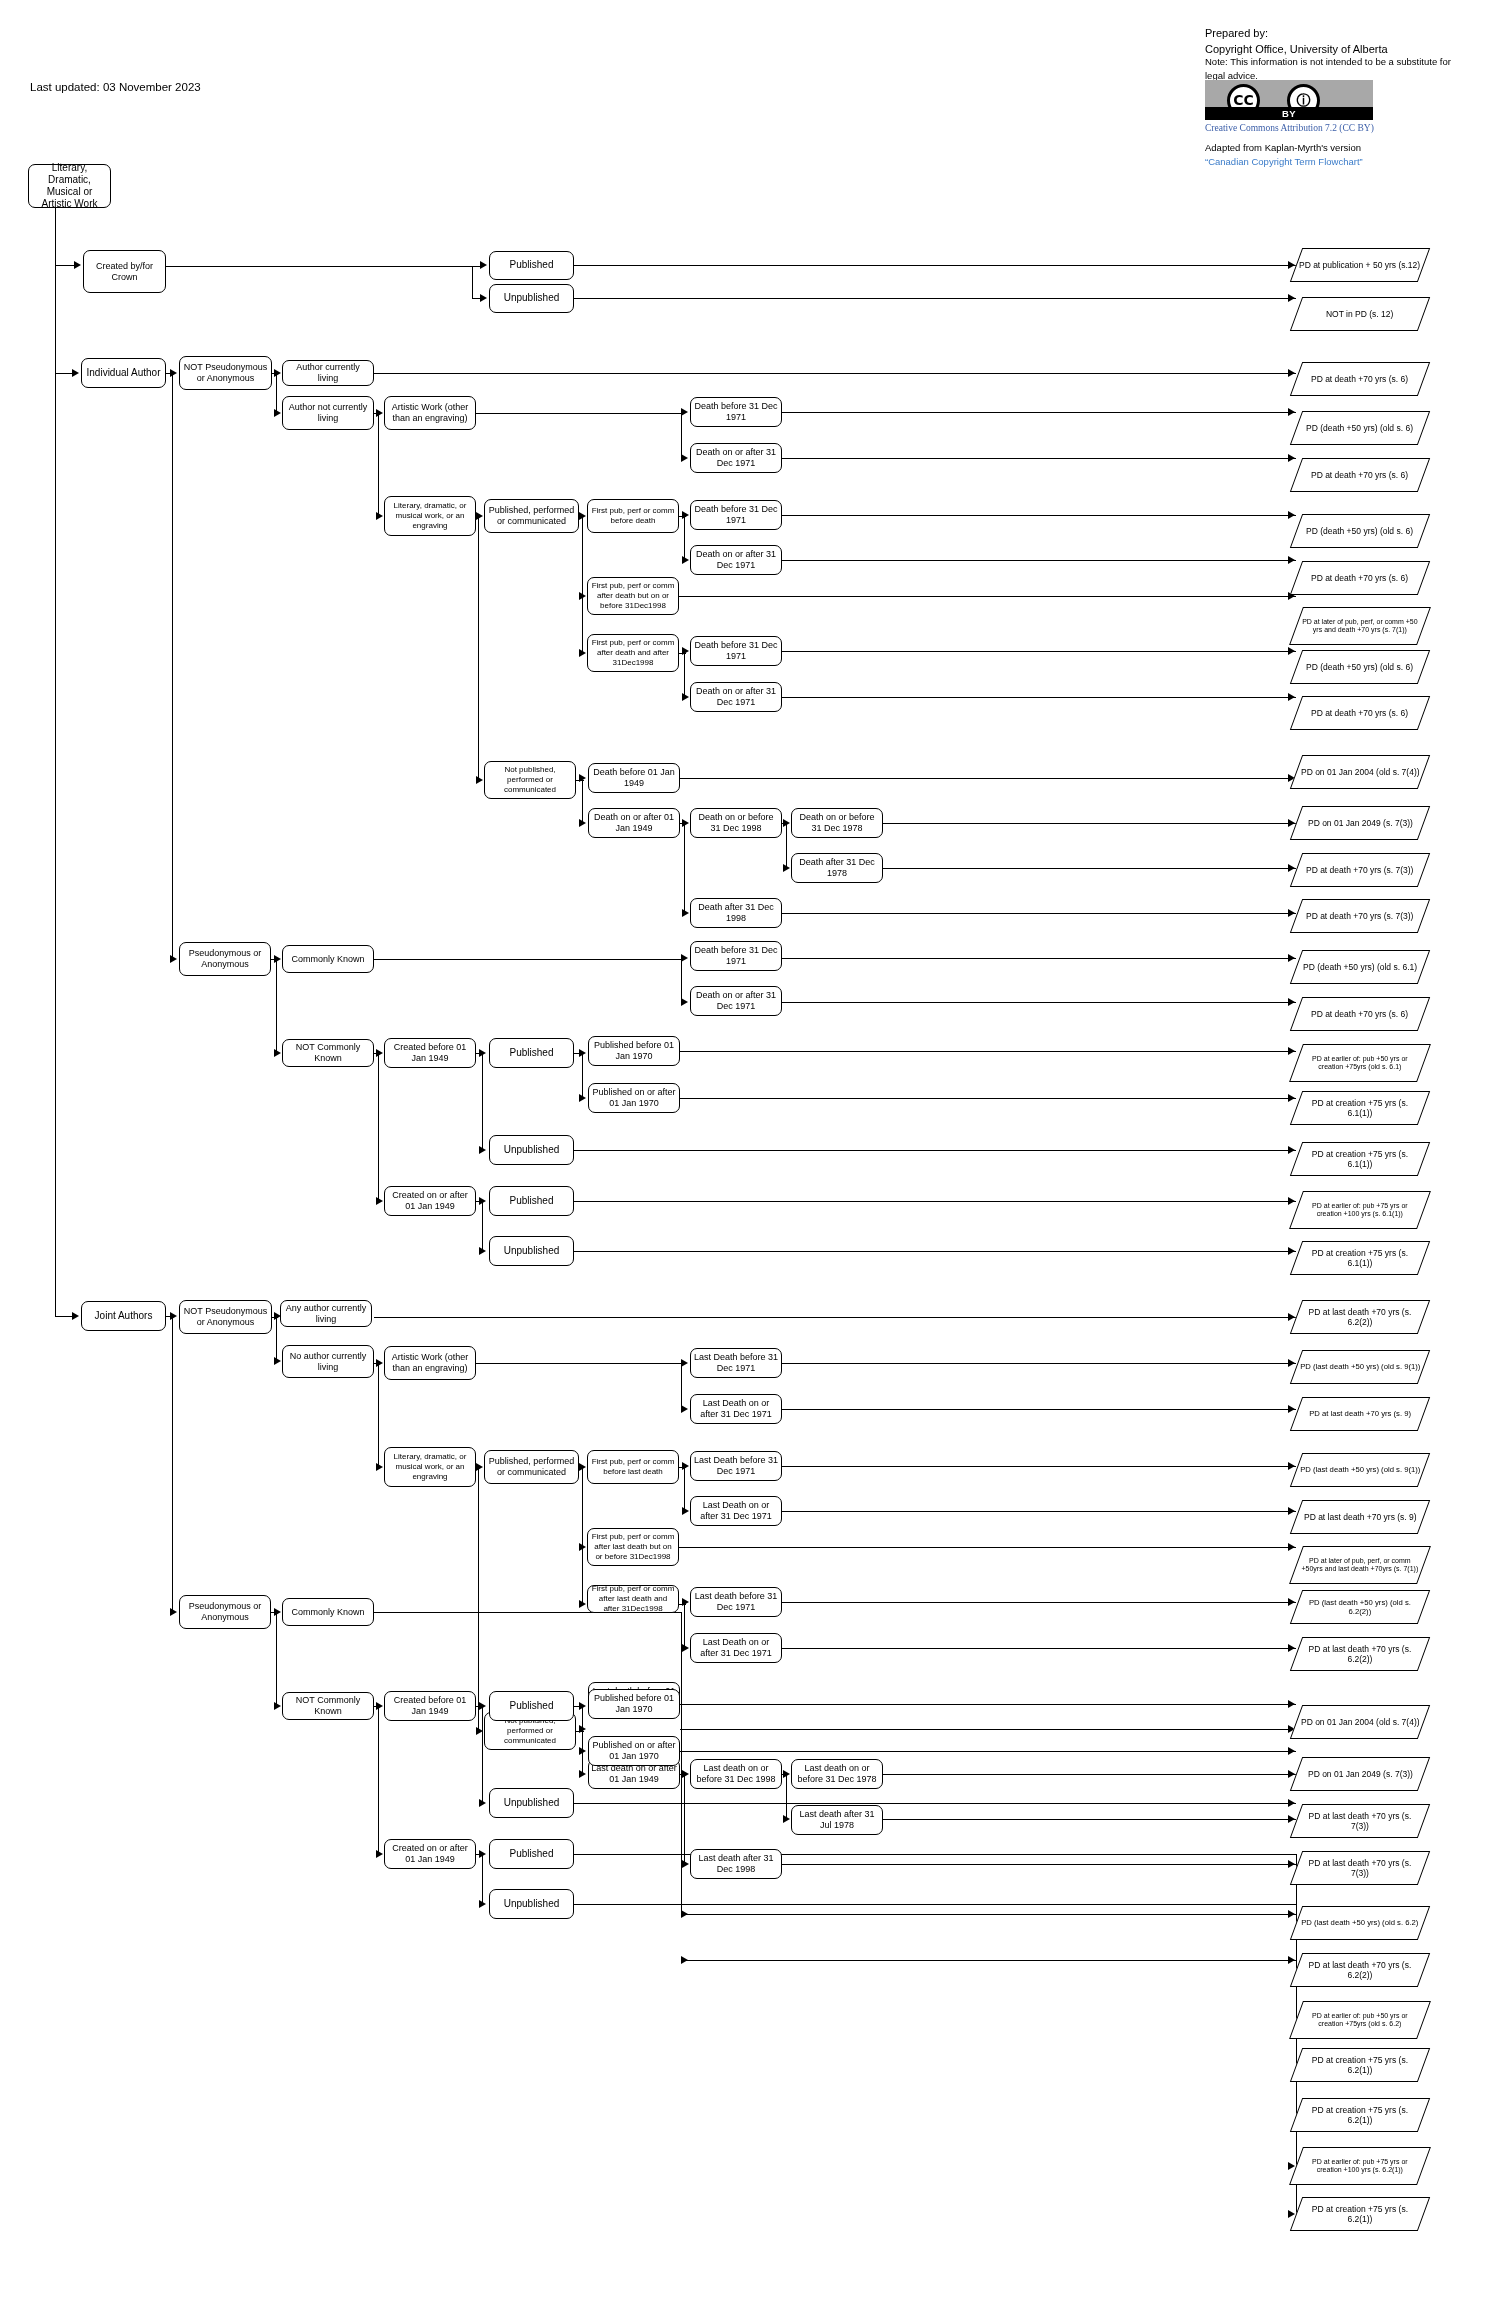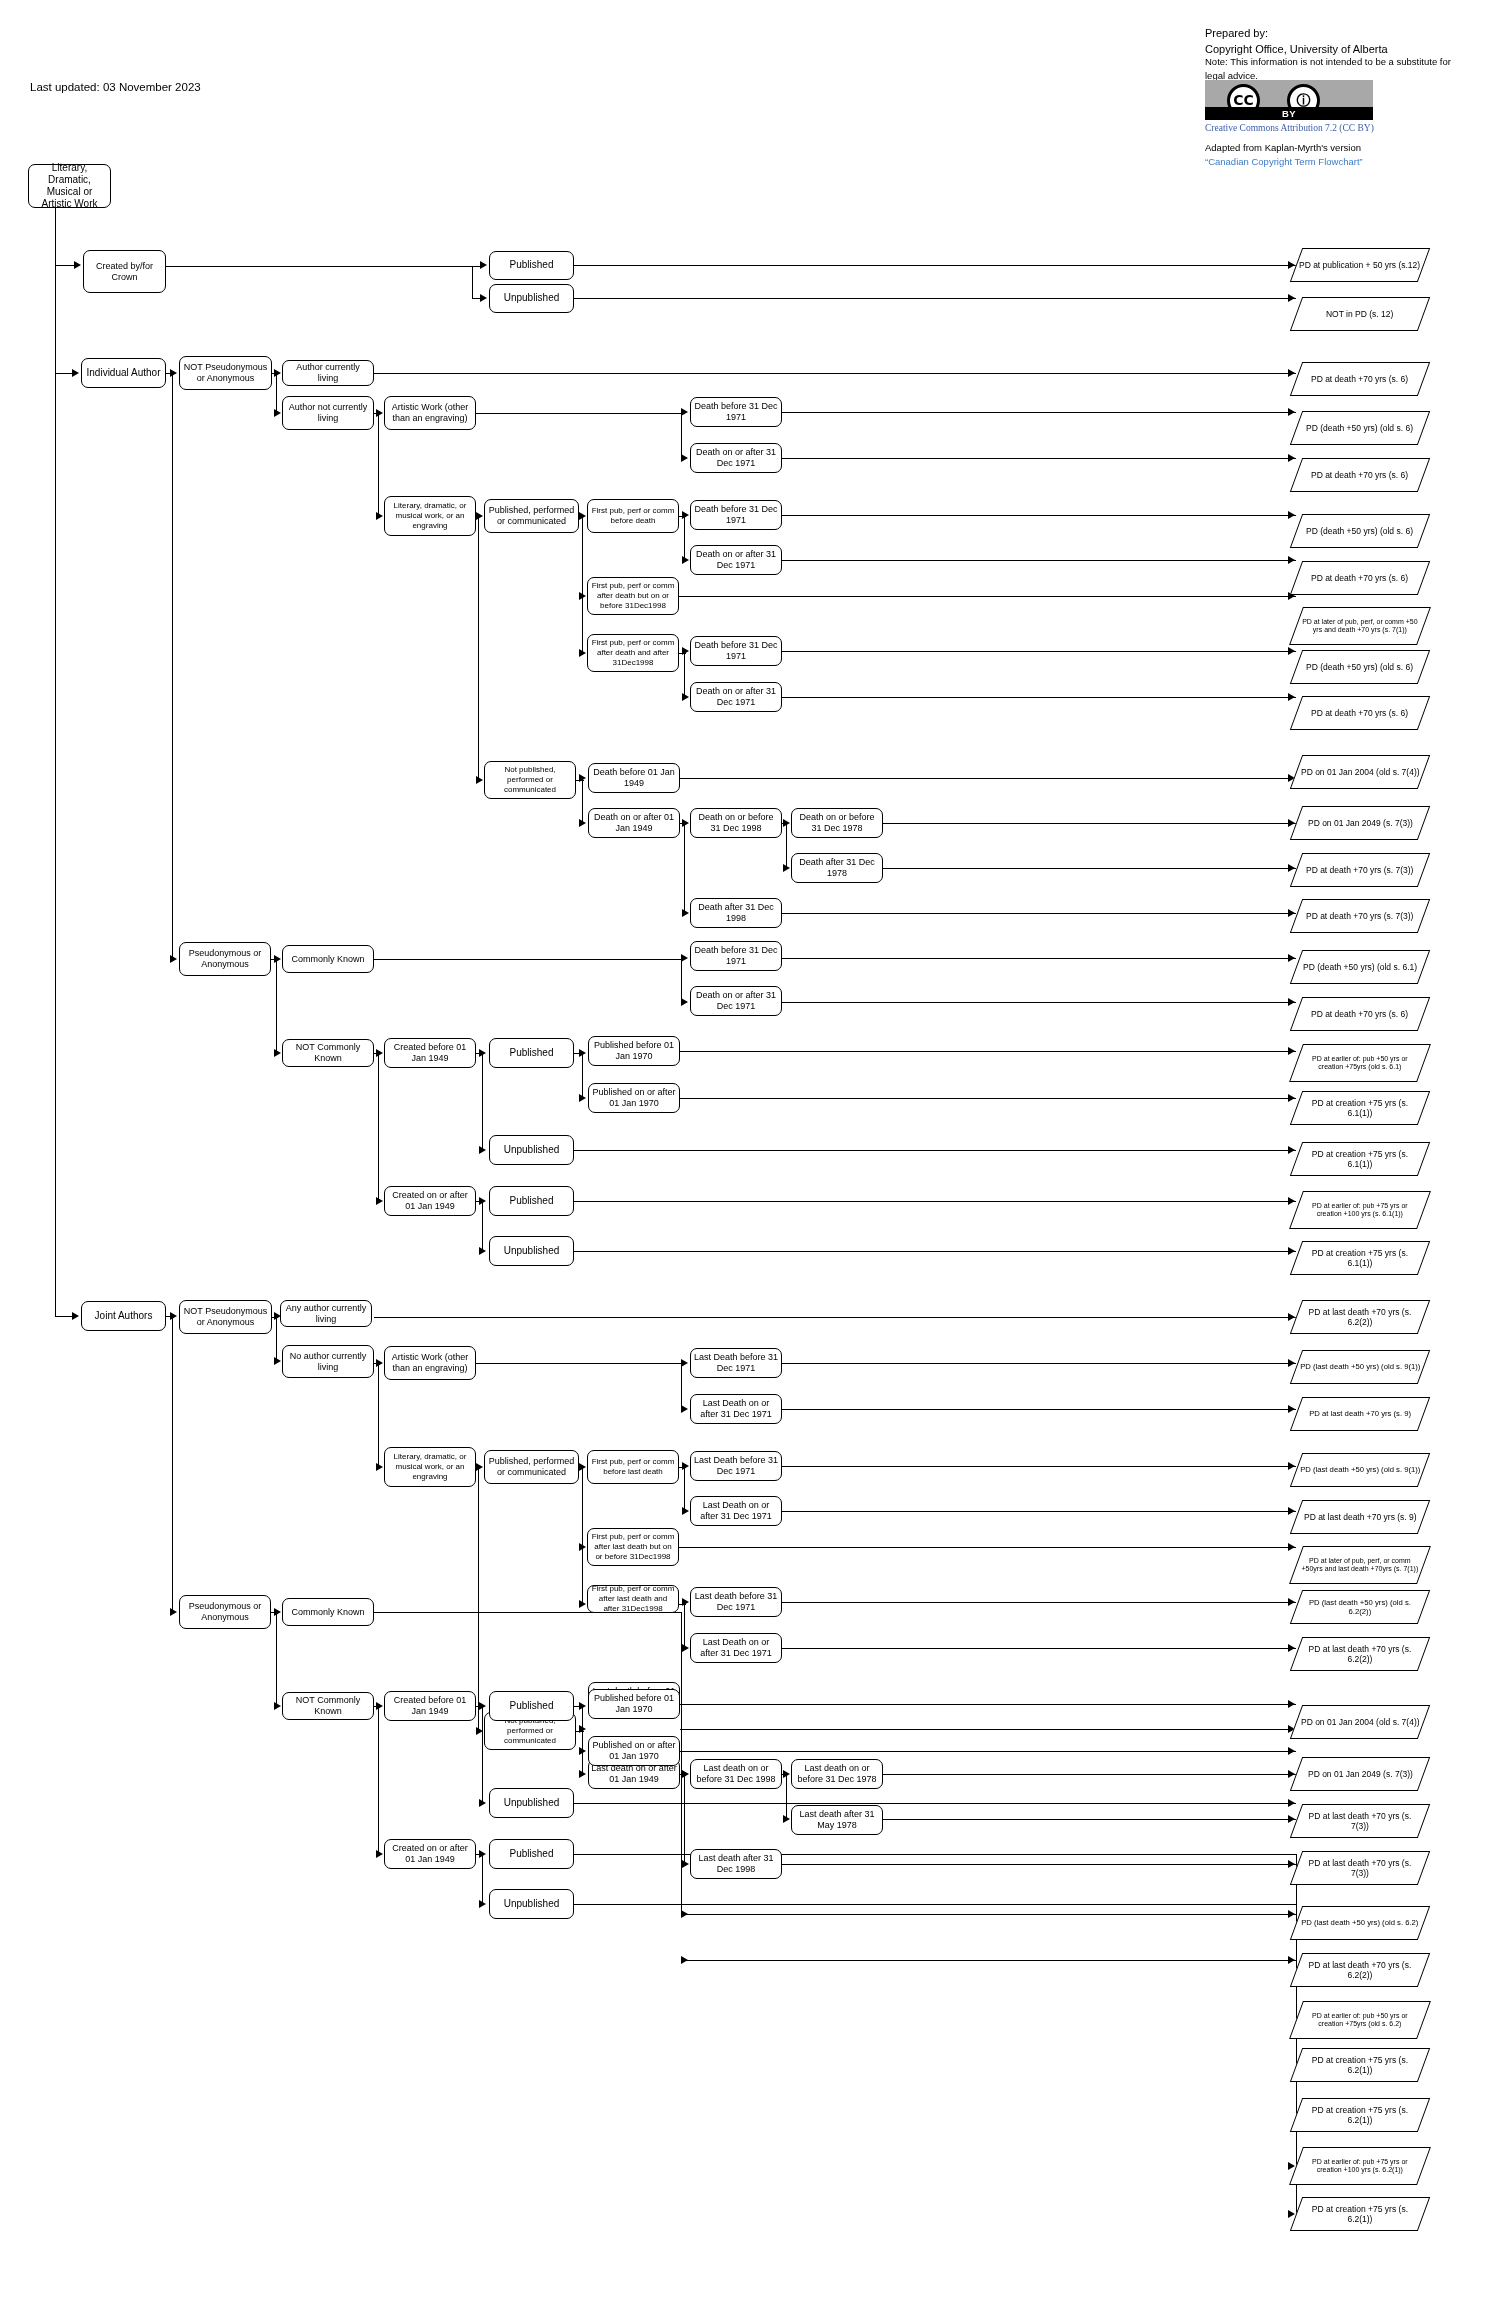"Last death after 31 May" div.node { text: May -> Jul }
